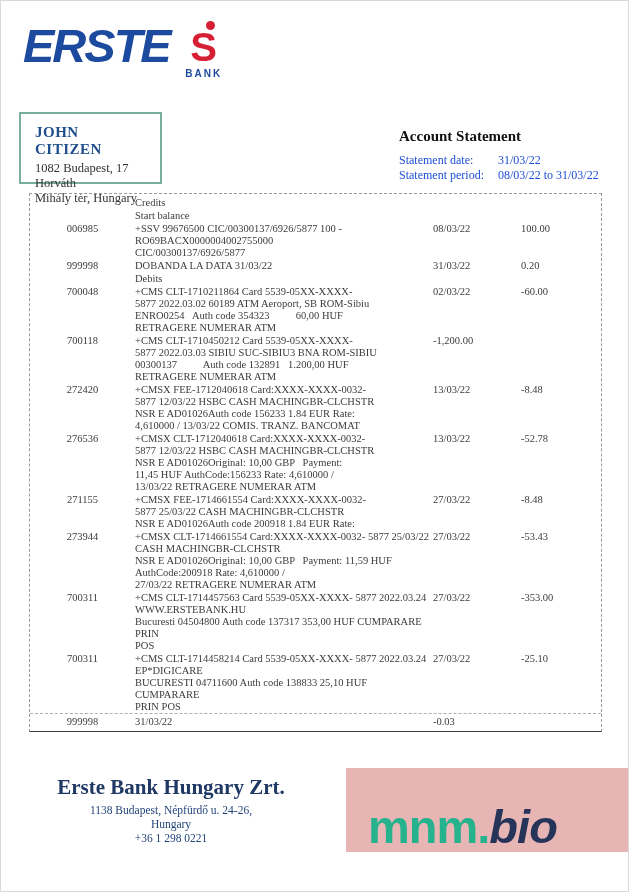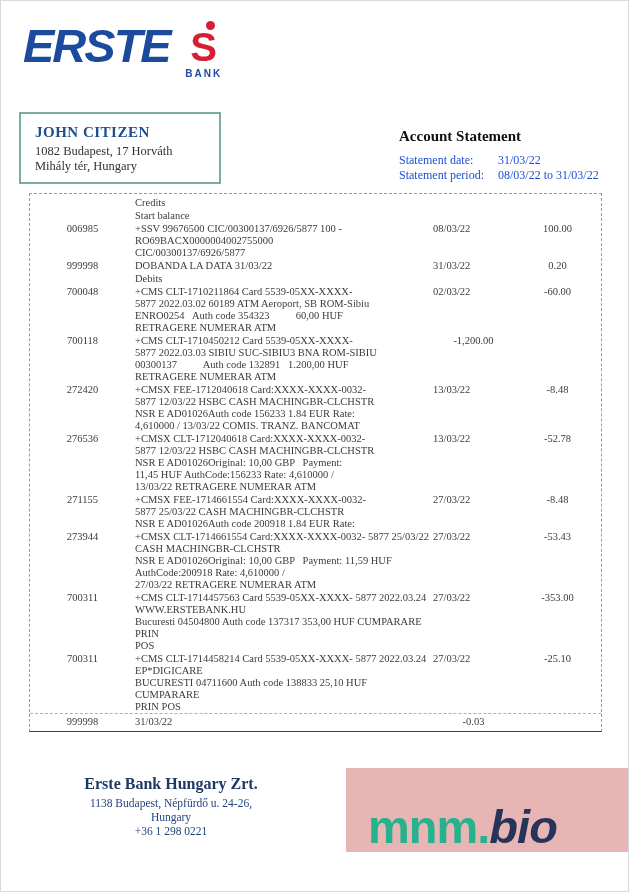"JOHN CITIZEN" .holder-box { width: 202px -> 143px }
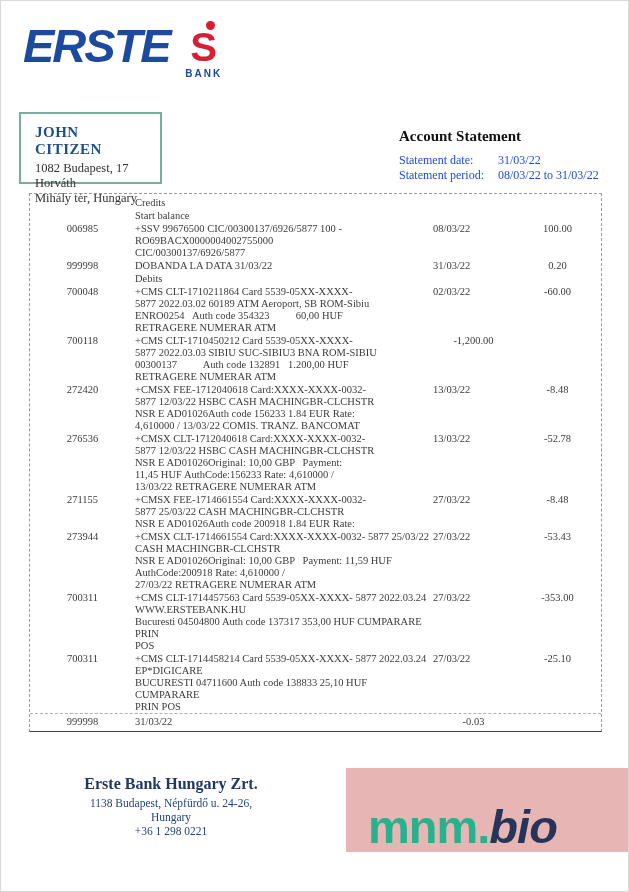"100.00" .cell-amount { text-align: center -> left }
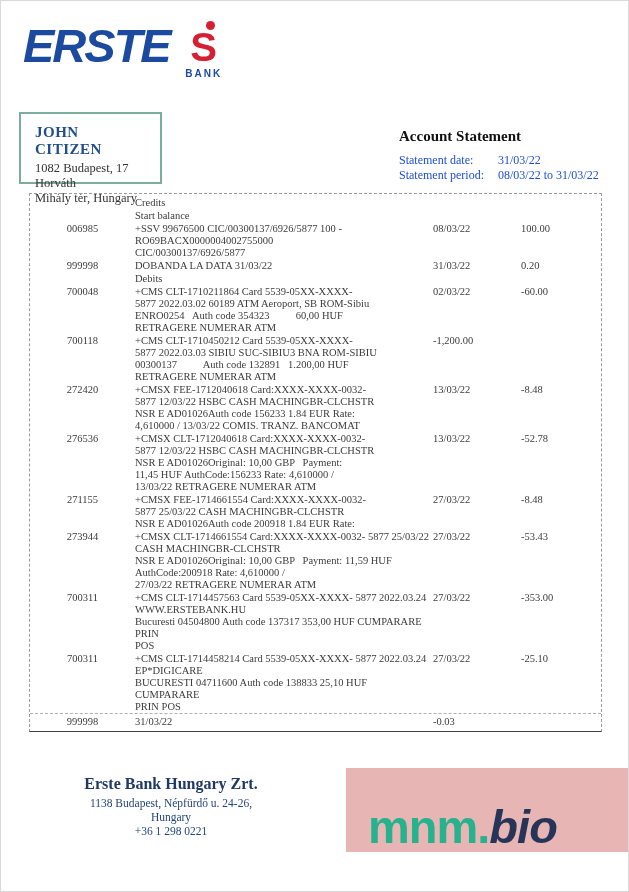"Erste Bank Hungary Zrt." .footer-name { font-size: 16px -> 21px }
